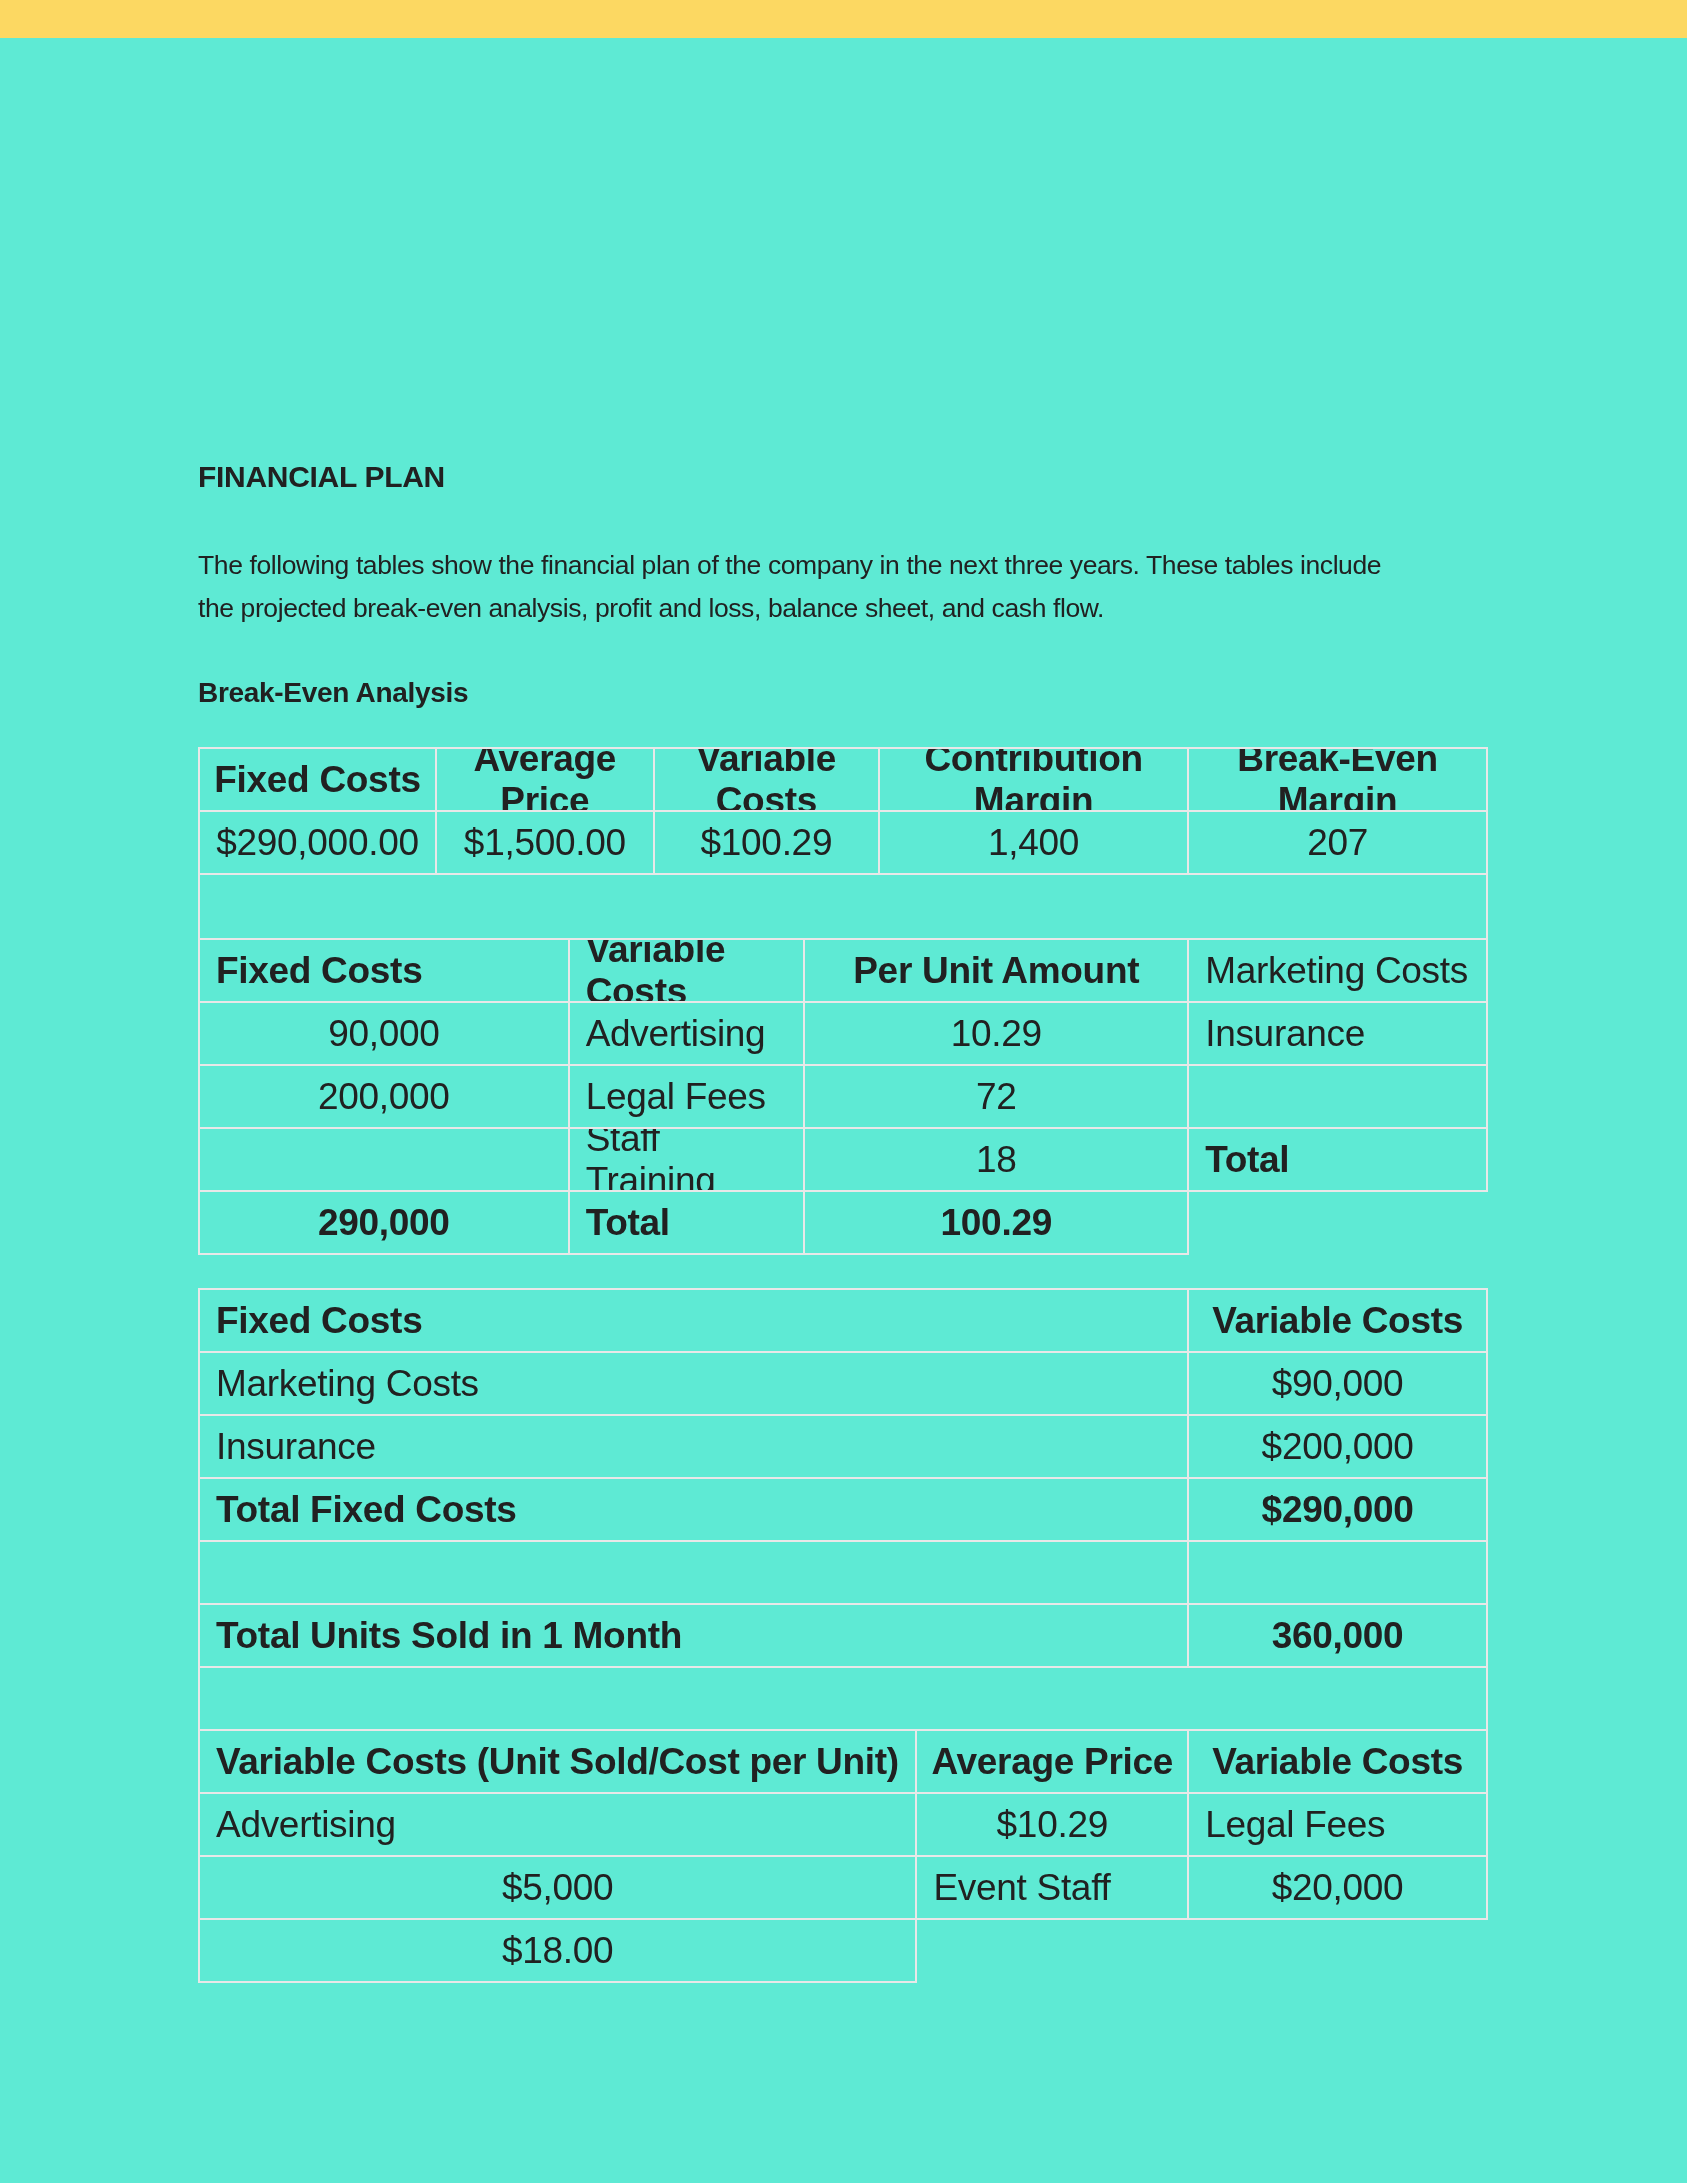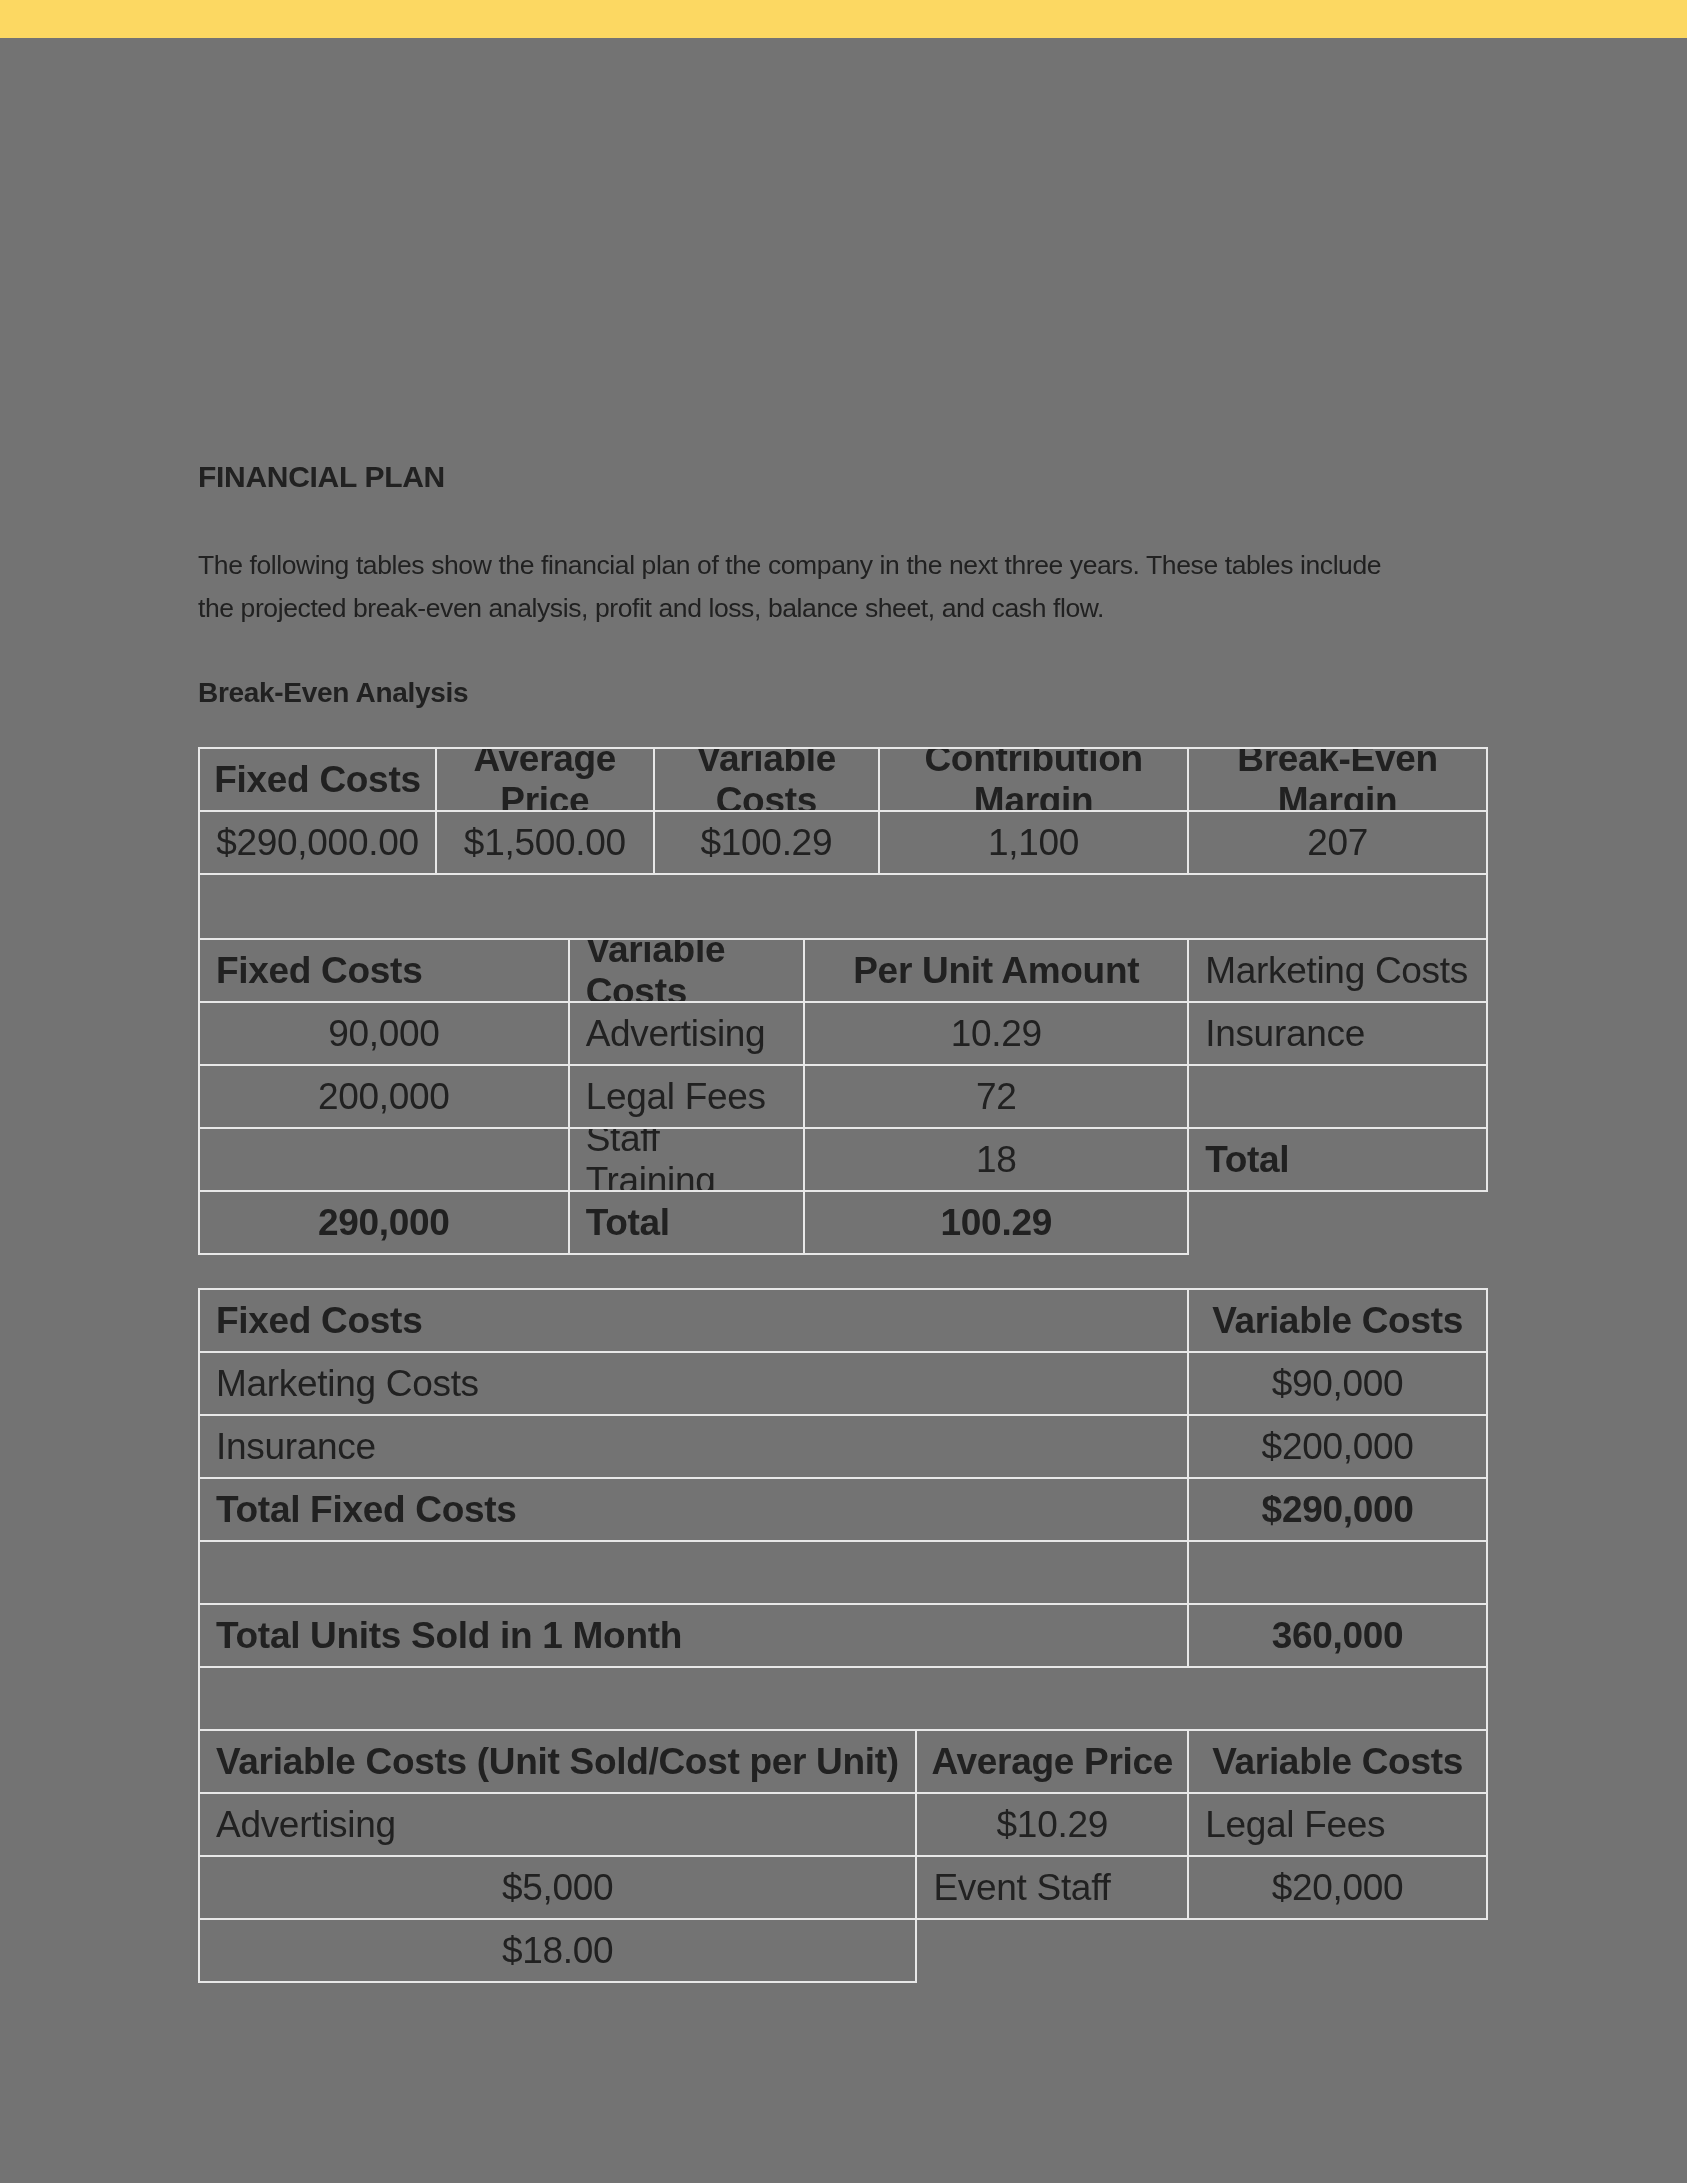"FINANCIAL PLAN" .page { background: #737373 -> #5eead4 }
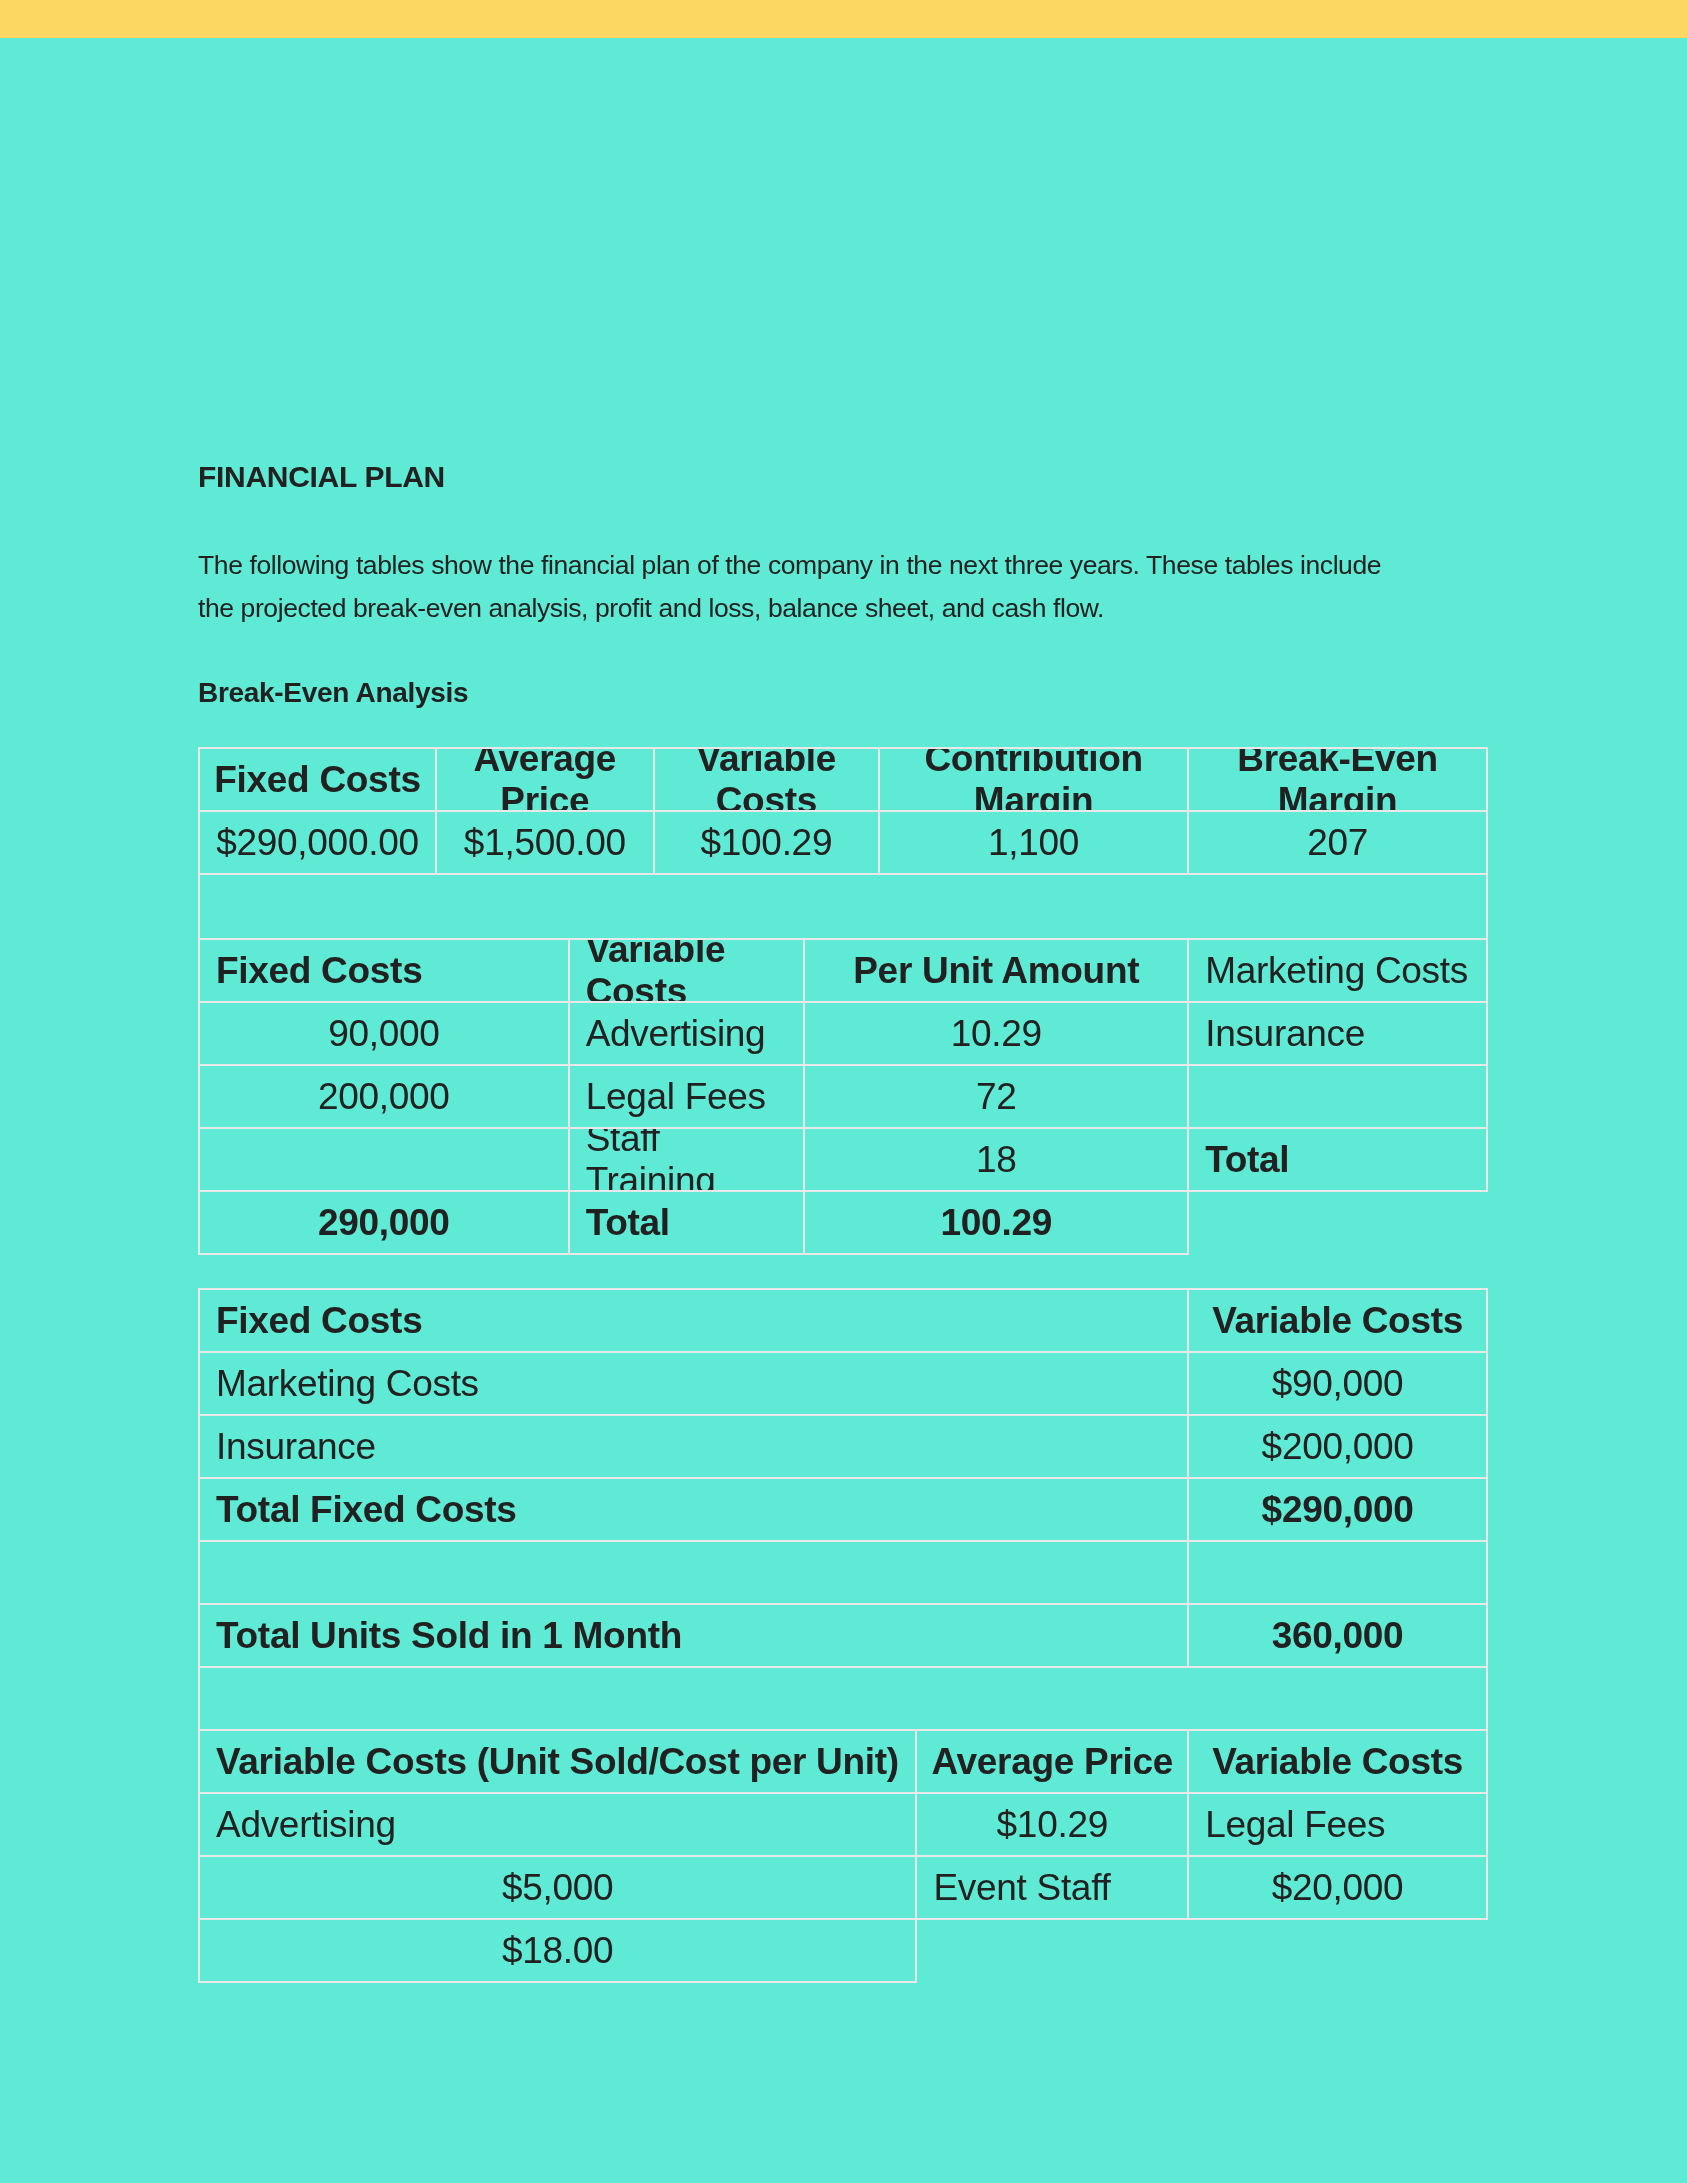"1,100" div.c { text: 1,100 -> 1,400 }
